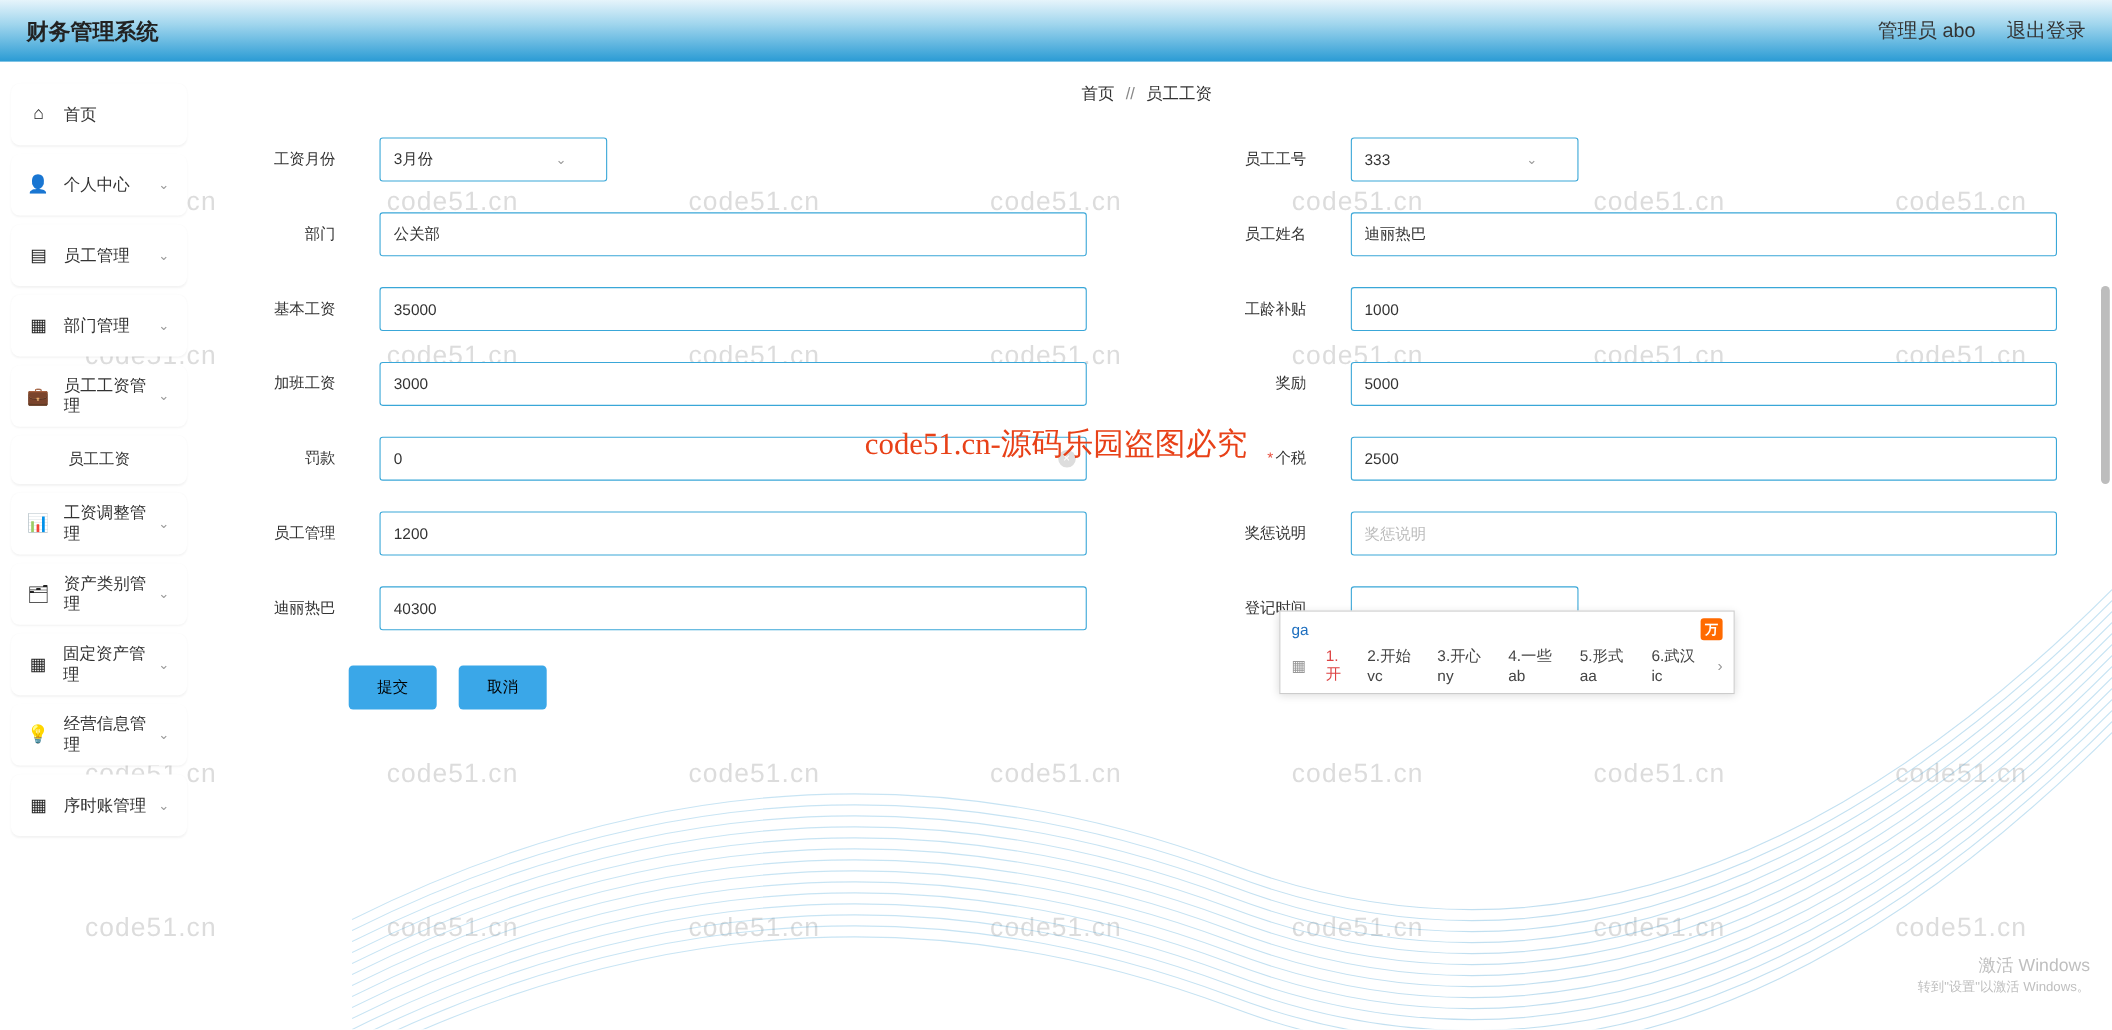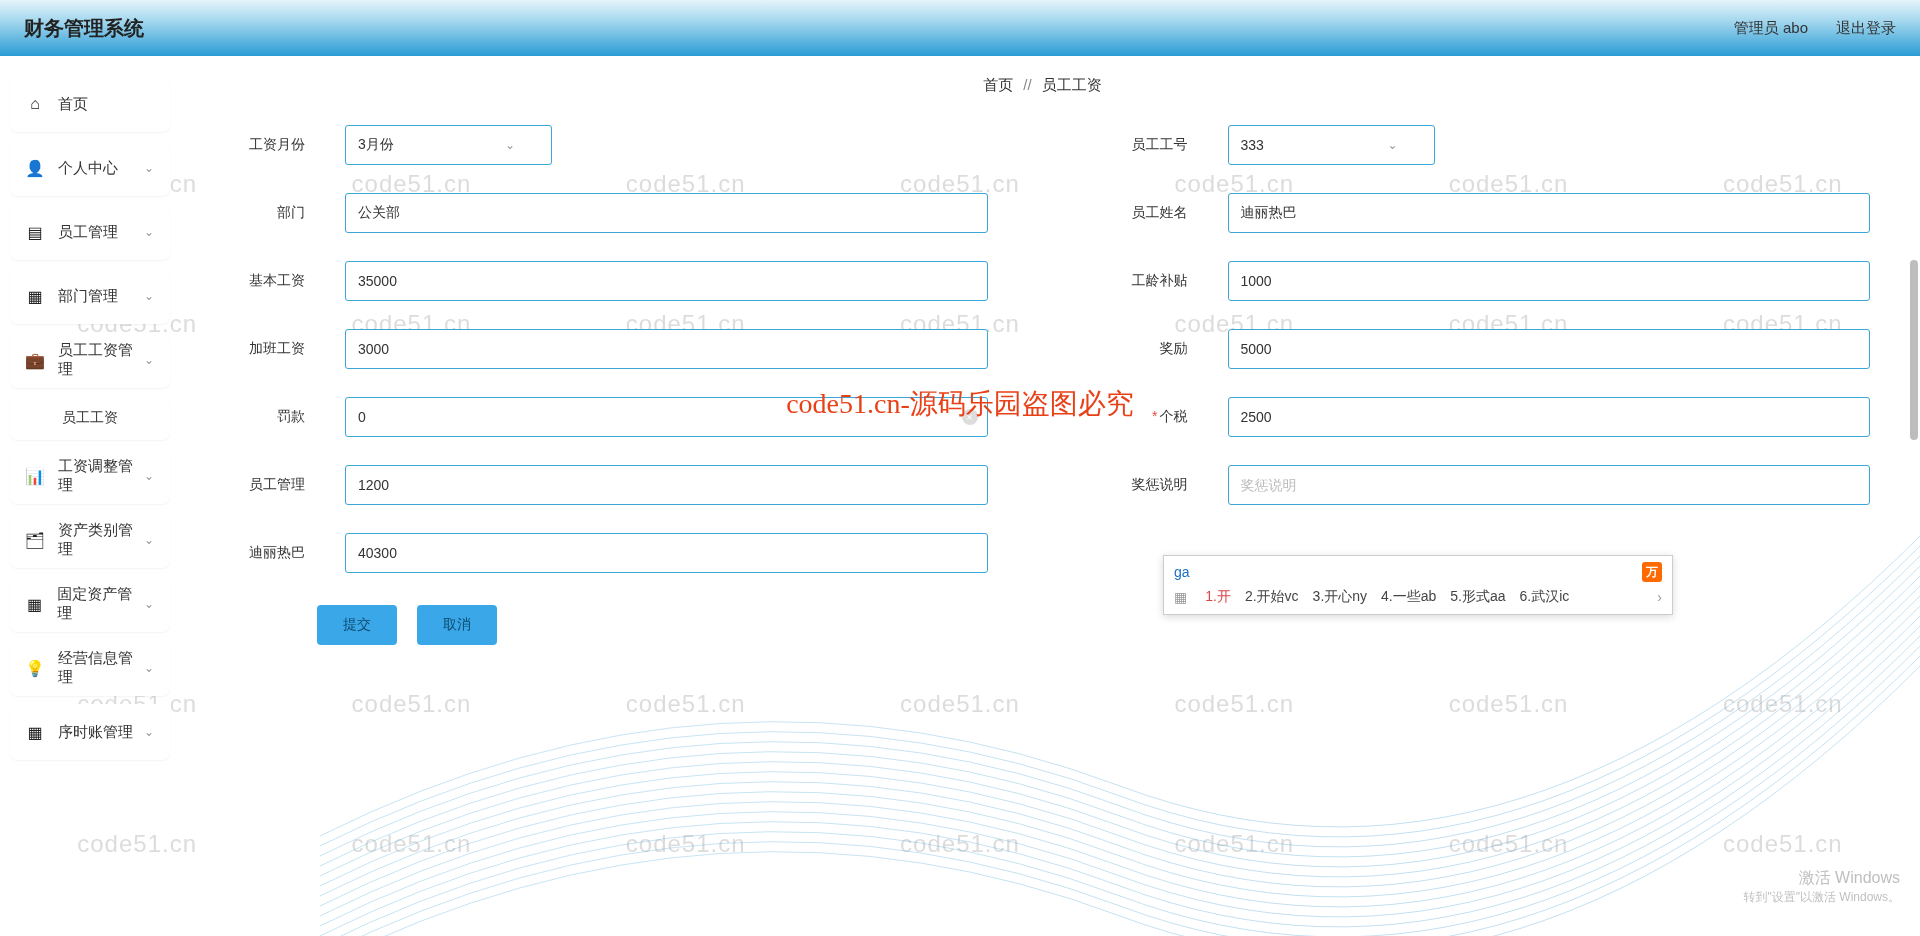"管理员 abo" .header-right { font-size: 15px -> 18px }
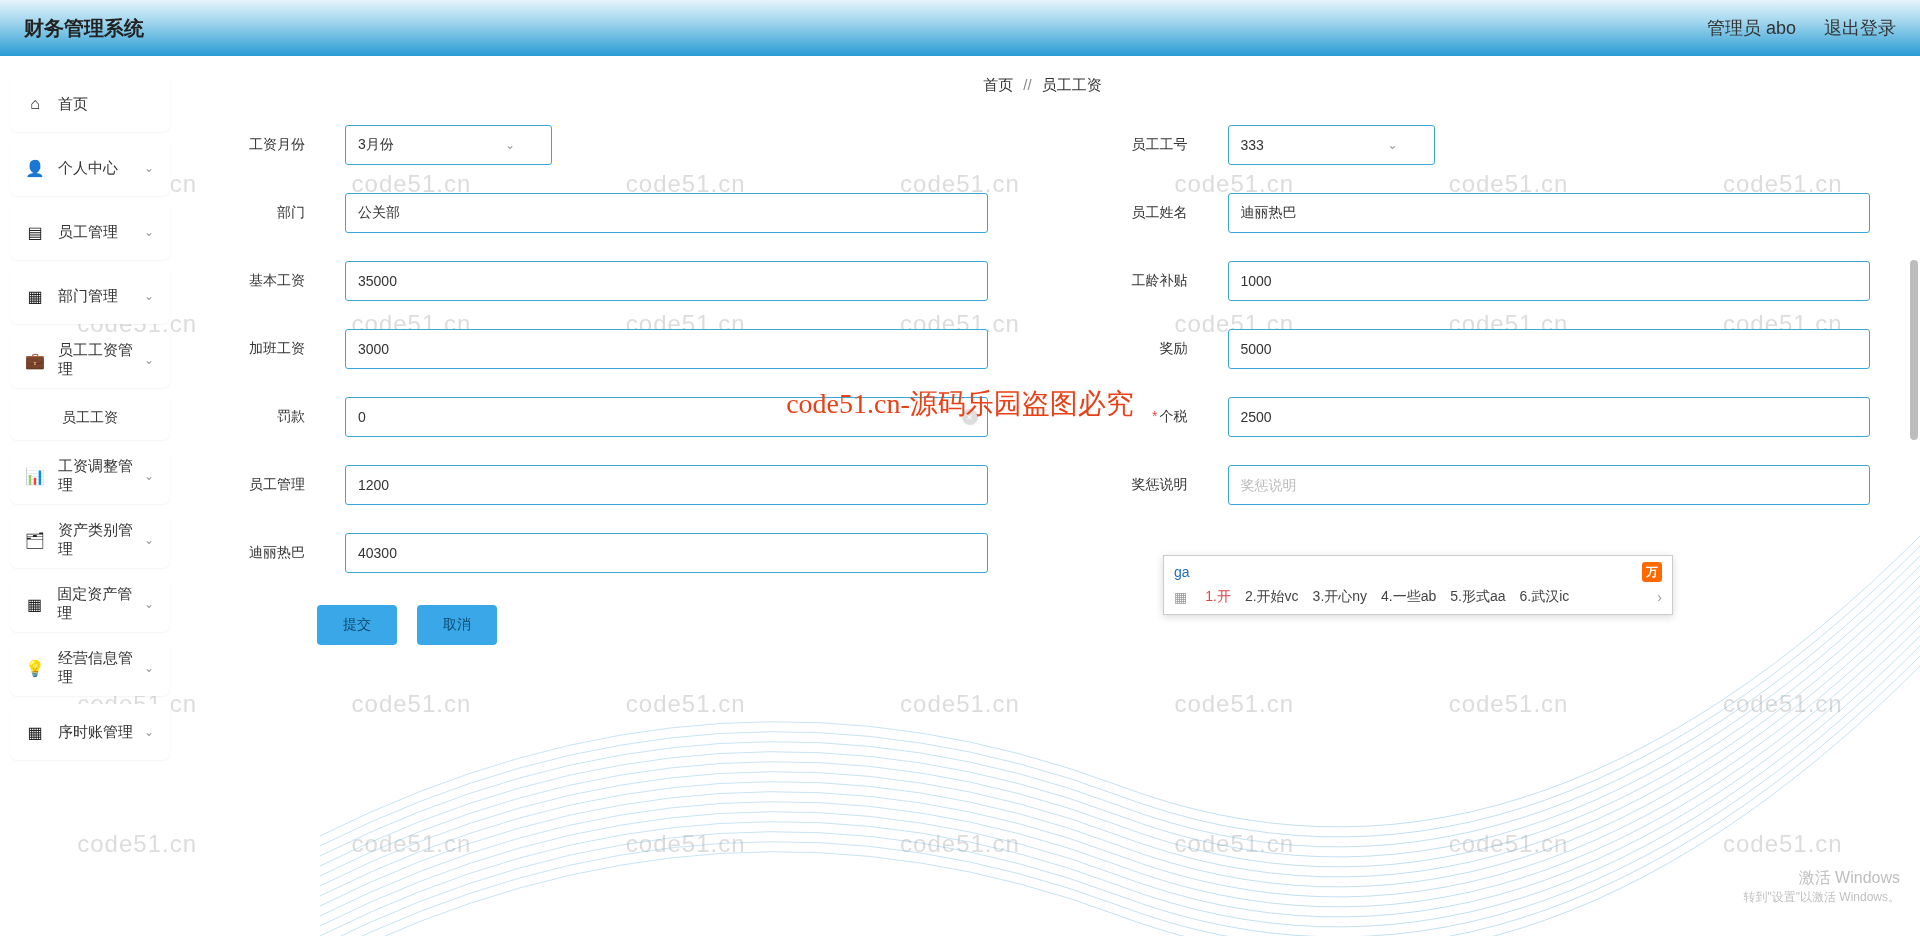"登记时间" div.form-row { html: none -> <div> <div>登记时间</div> <div> <input> </div> </div> }
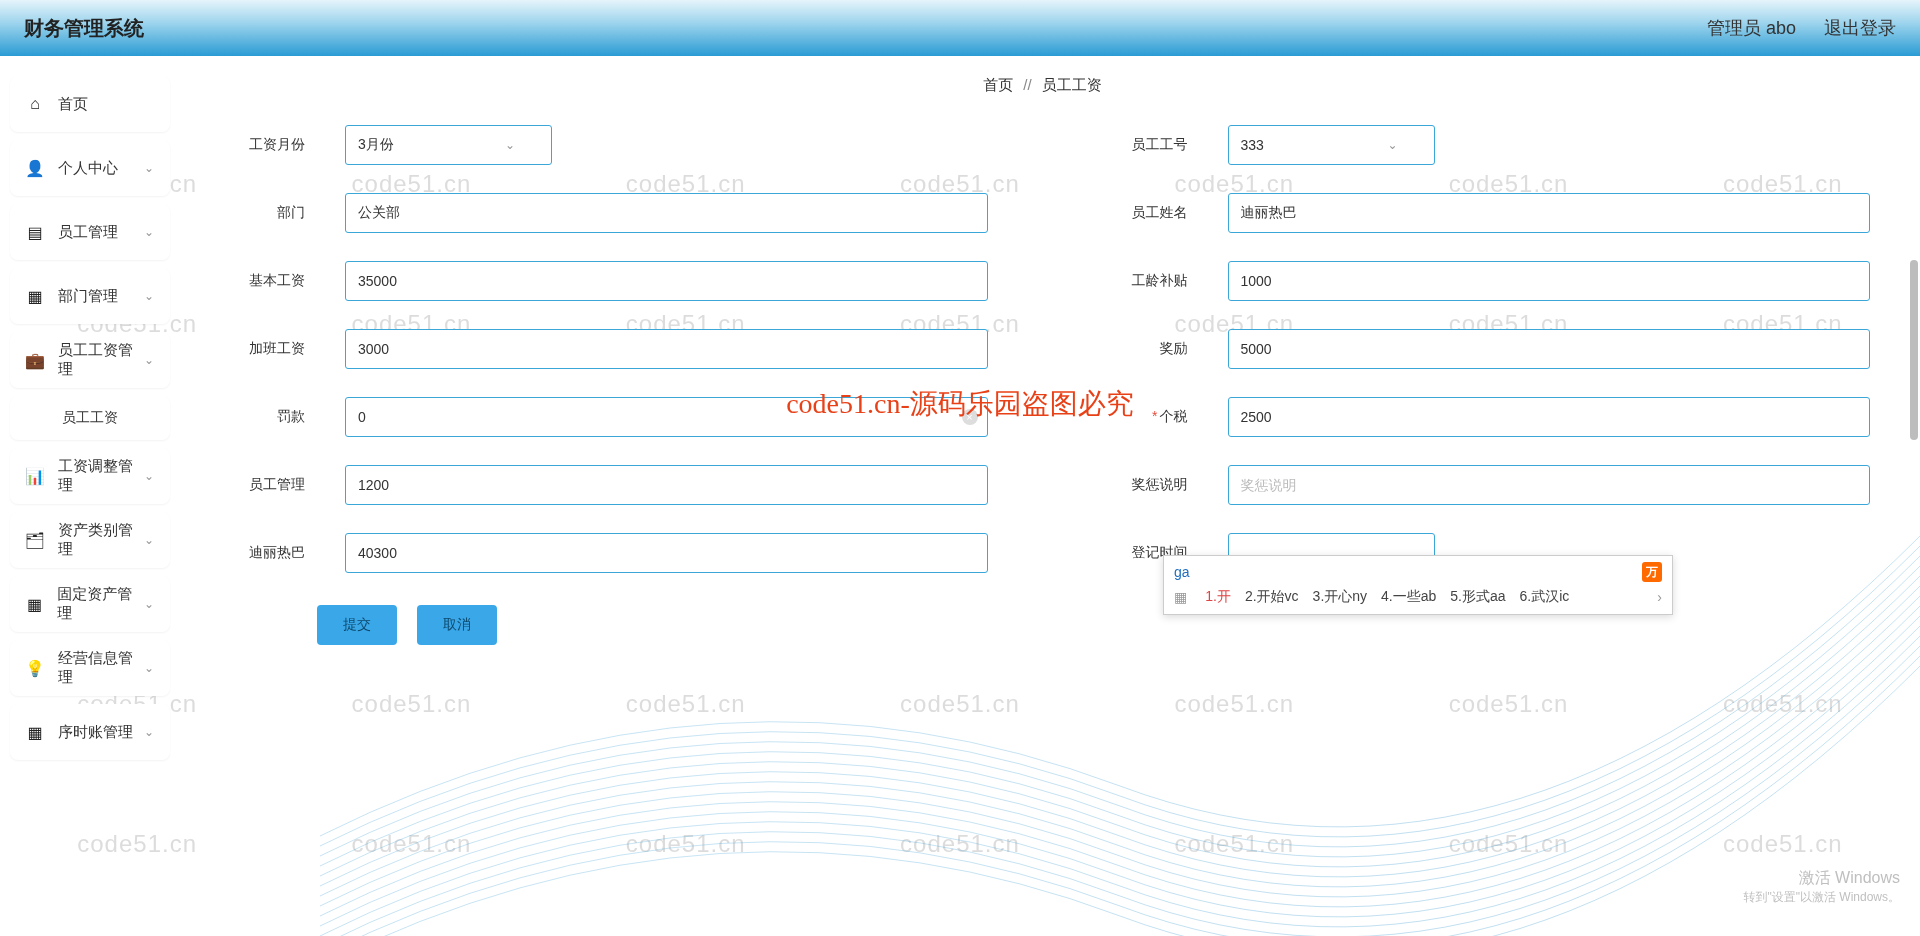"ga" .ime { width: 510px -> 414px }
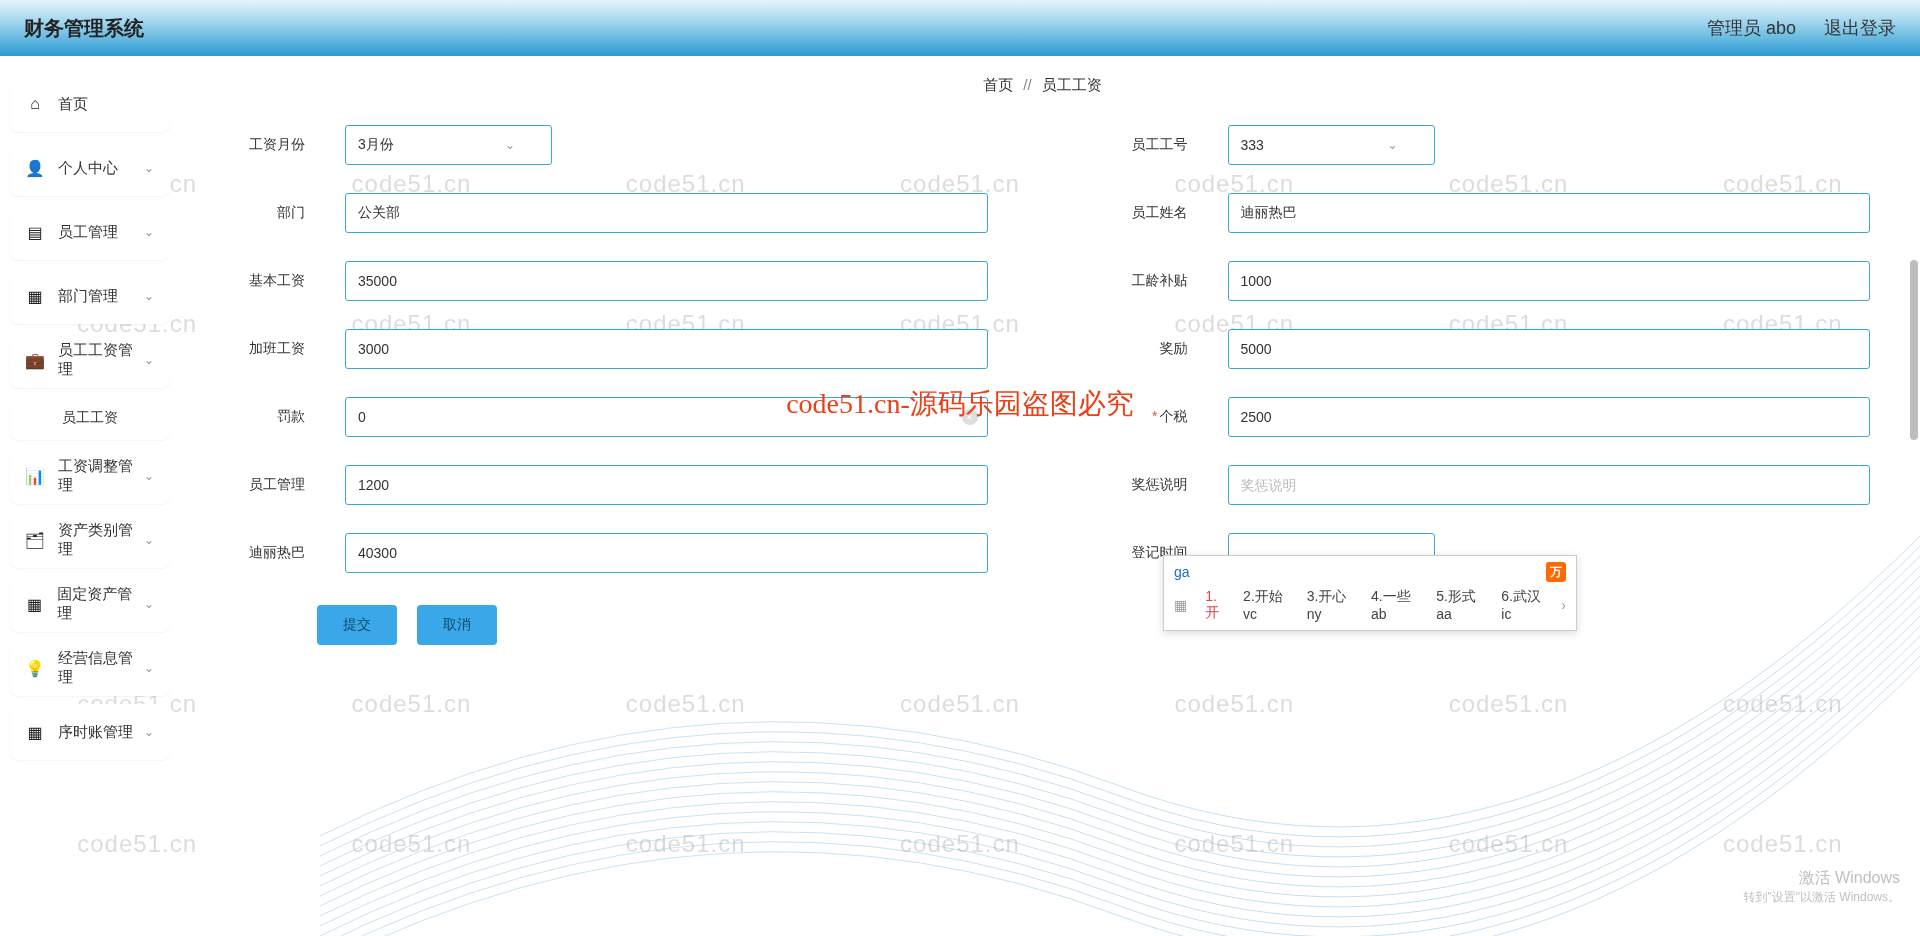"提交" .btn { color: #0c4a6e -> #000000 }
